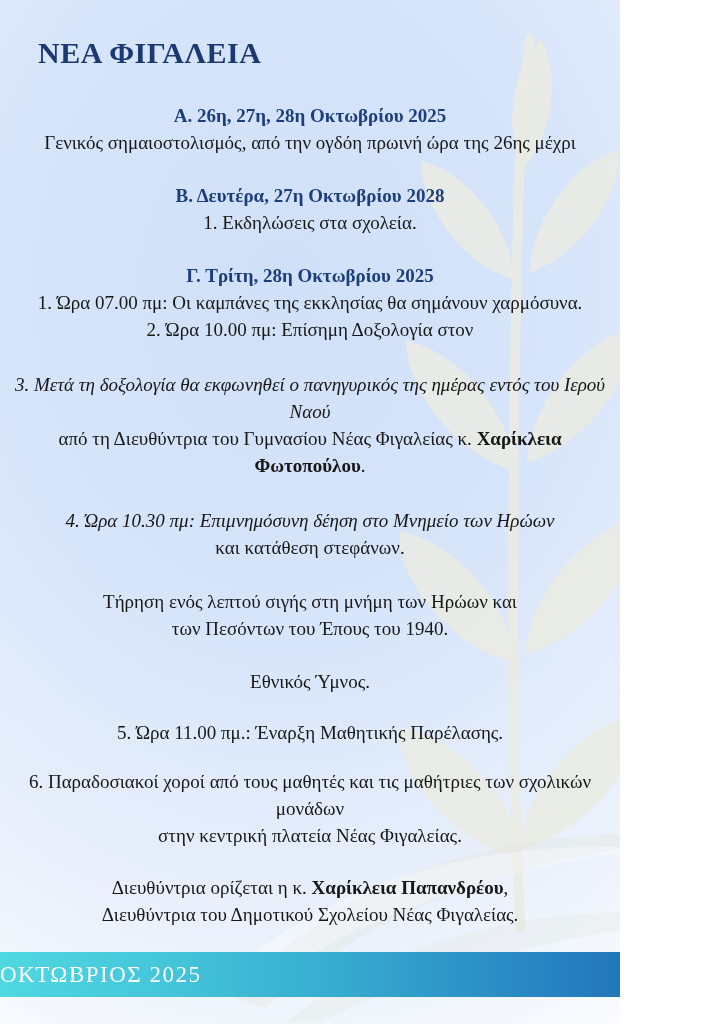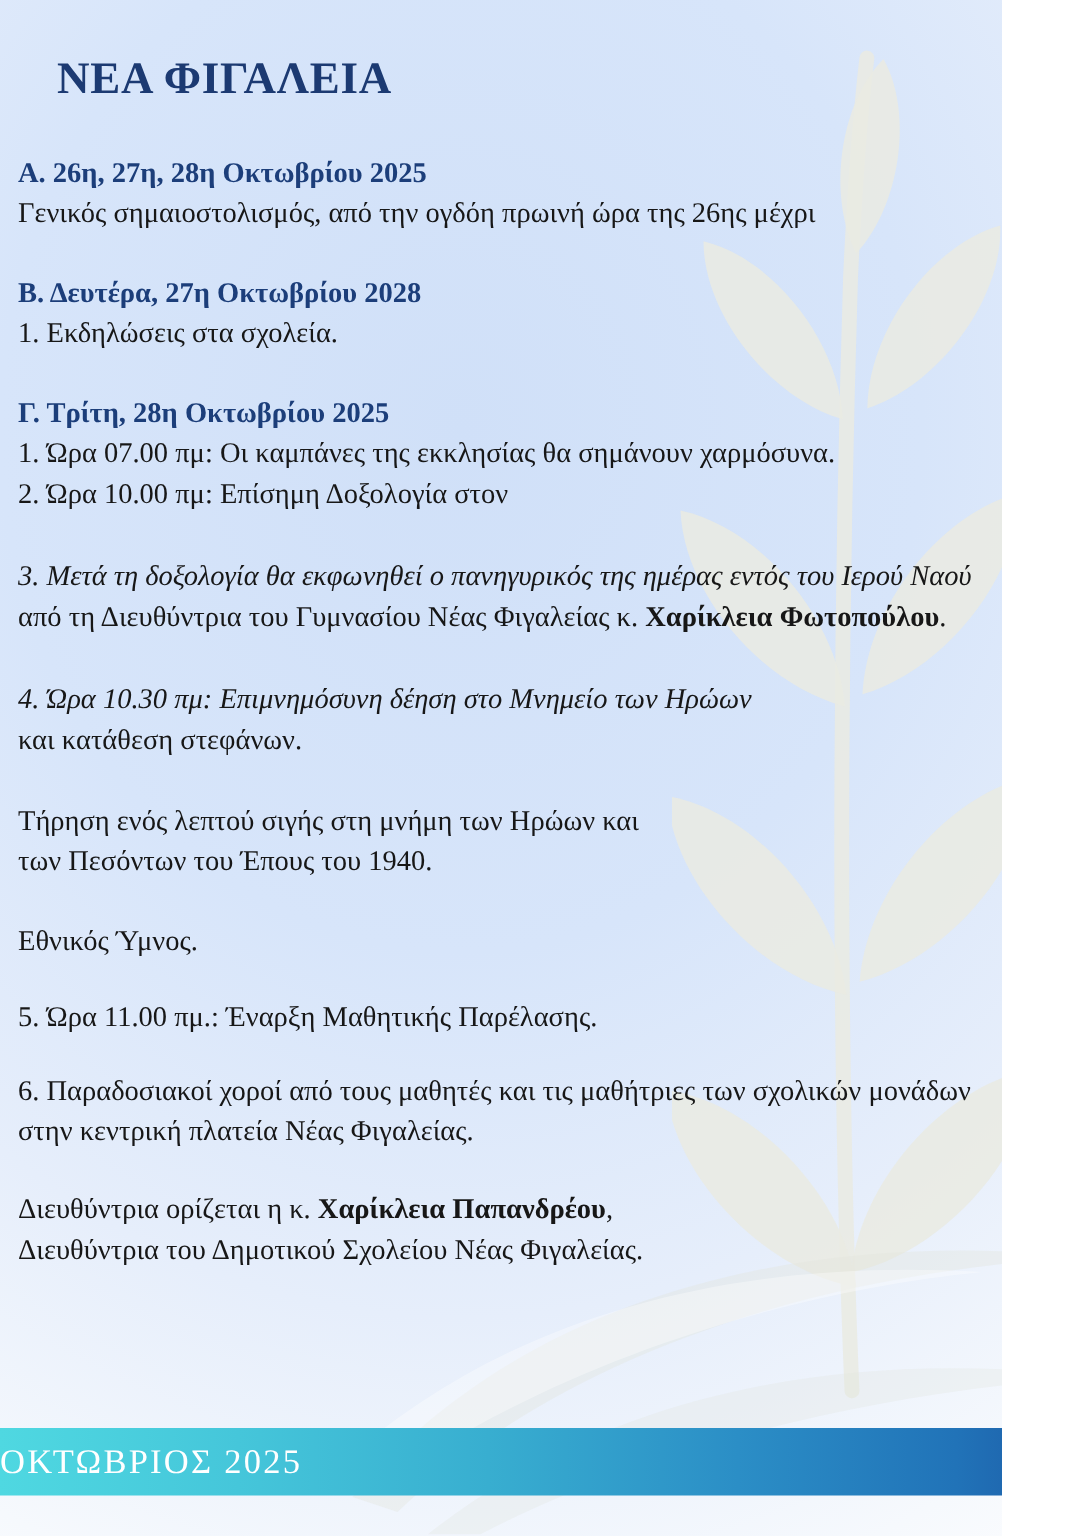"ΝΕΑ ΦΙΓΑΛΕΙΑ" .page { width: 668px -> 620px }
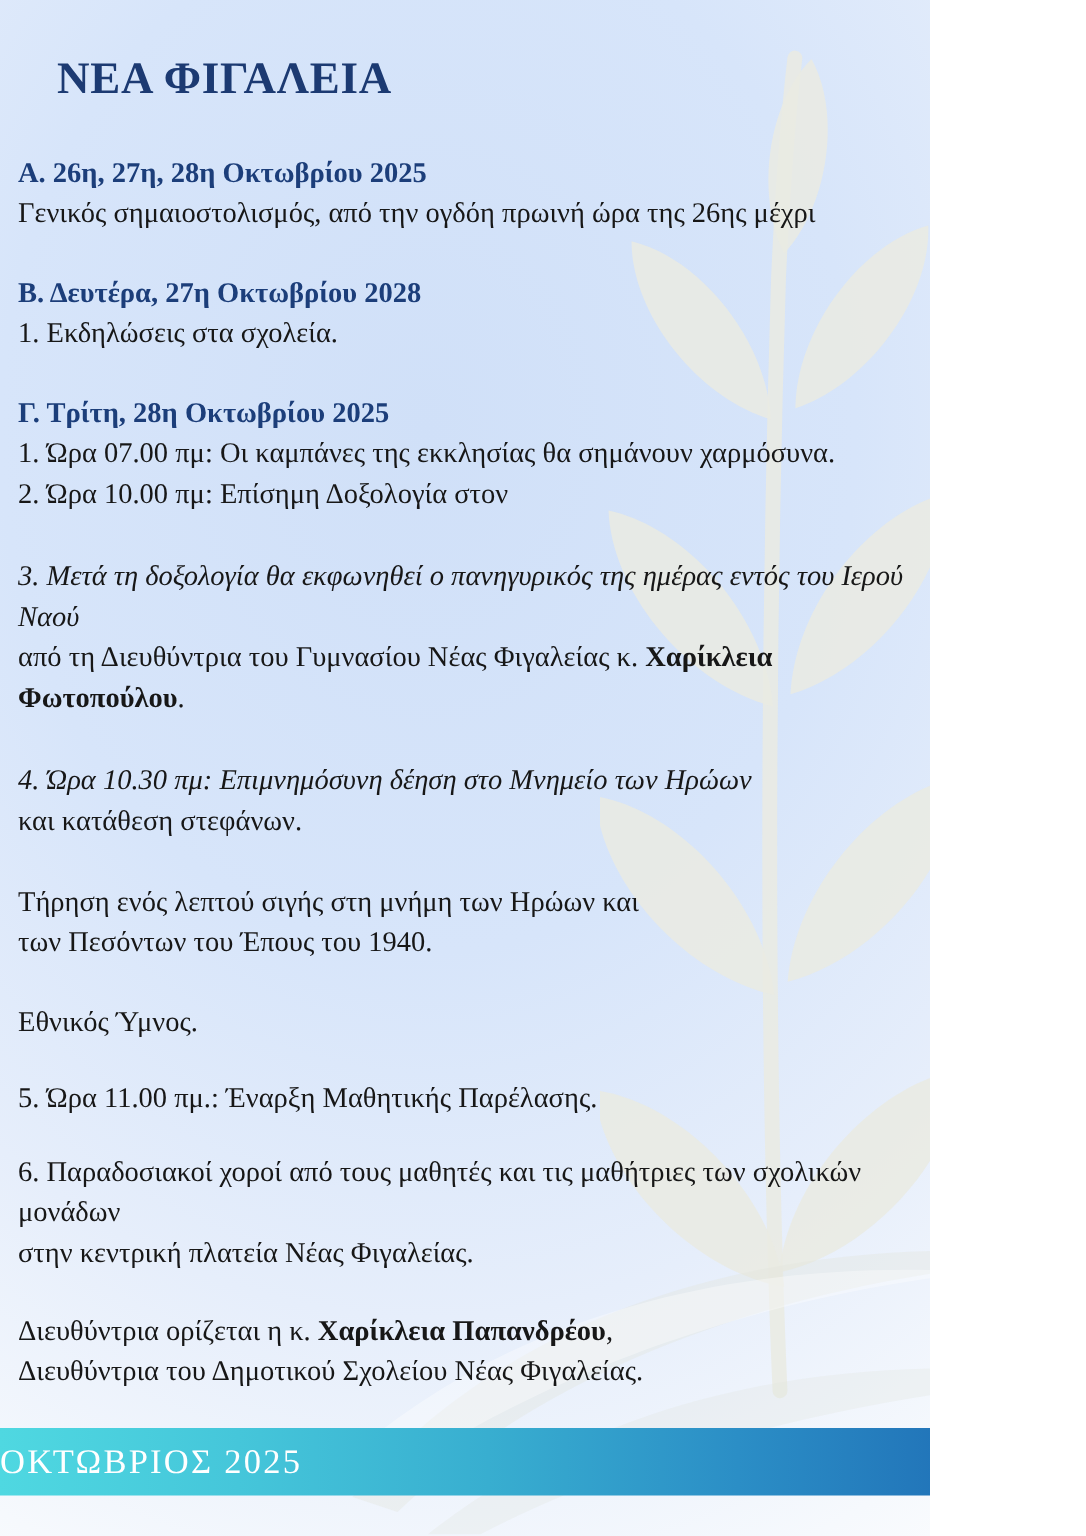"Α. 26η, 27η, 28η Οκτωβρίου" .content { text-align: none -> center }
